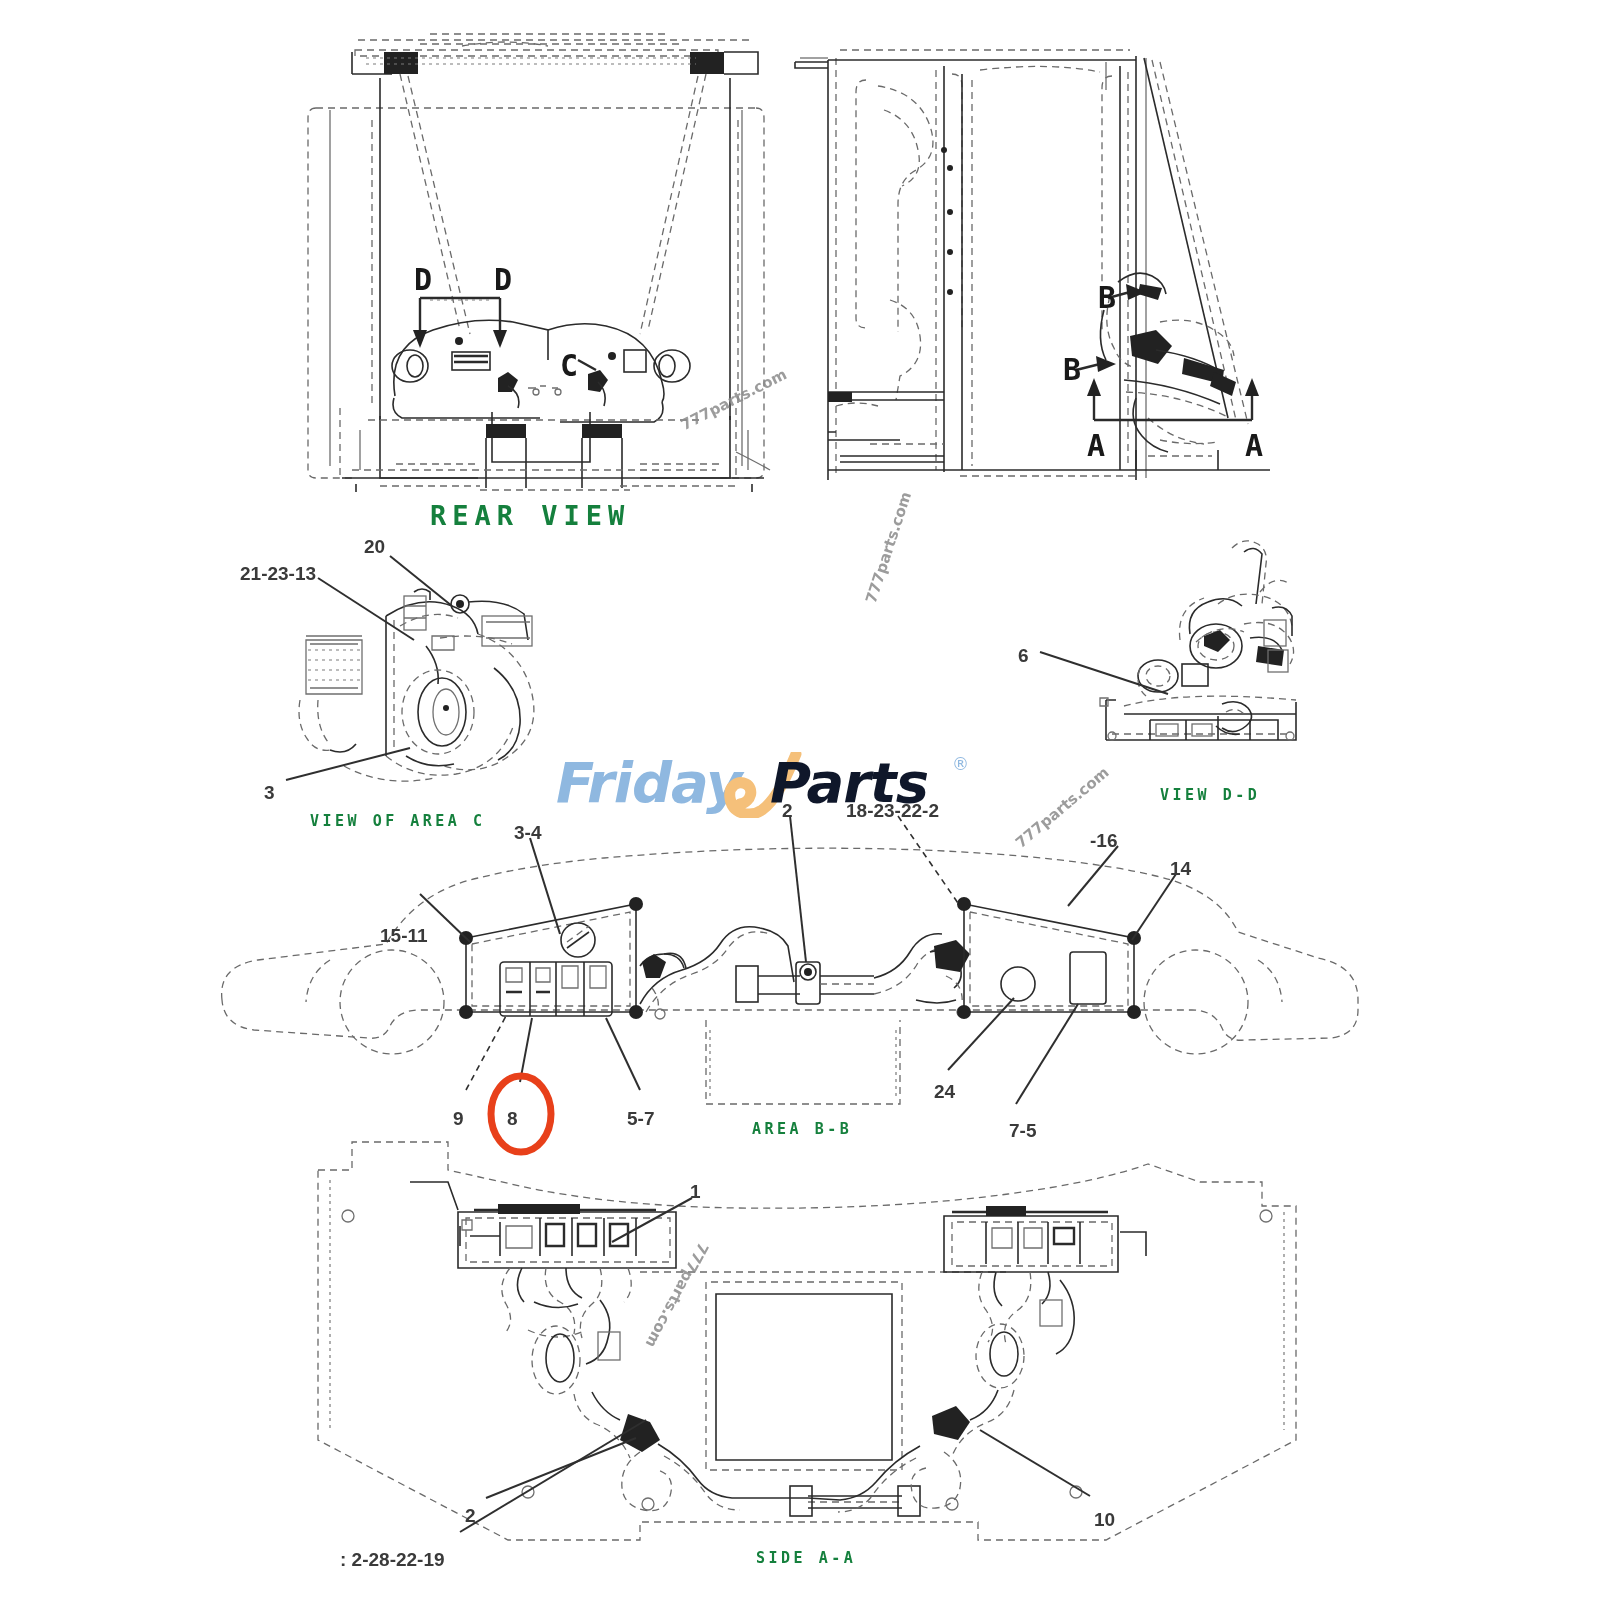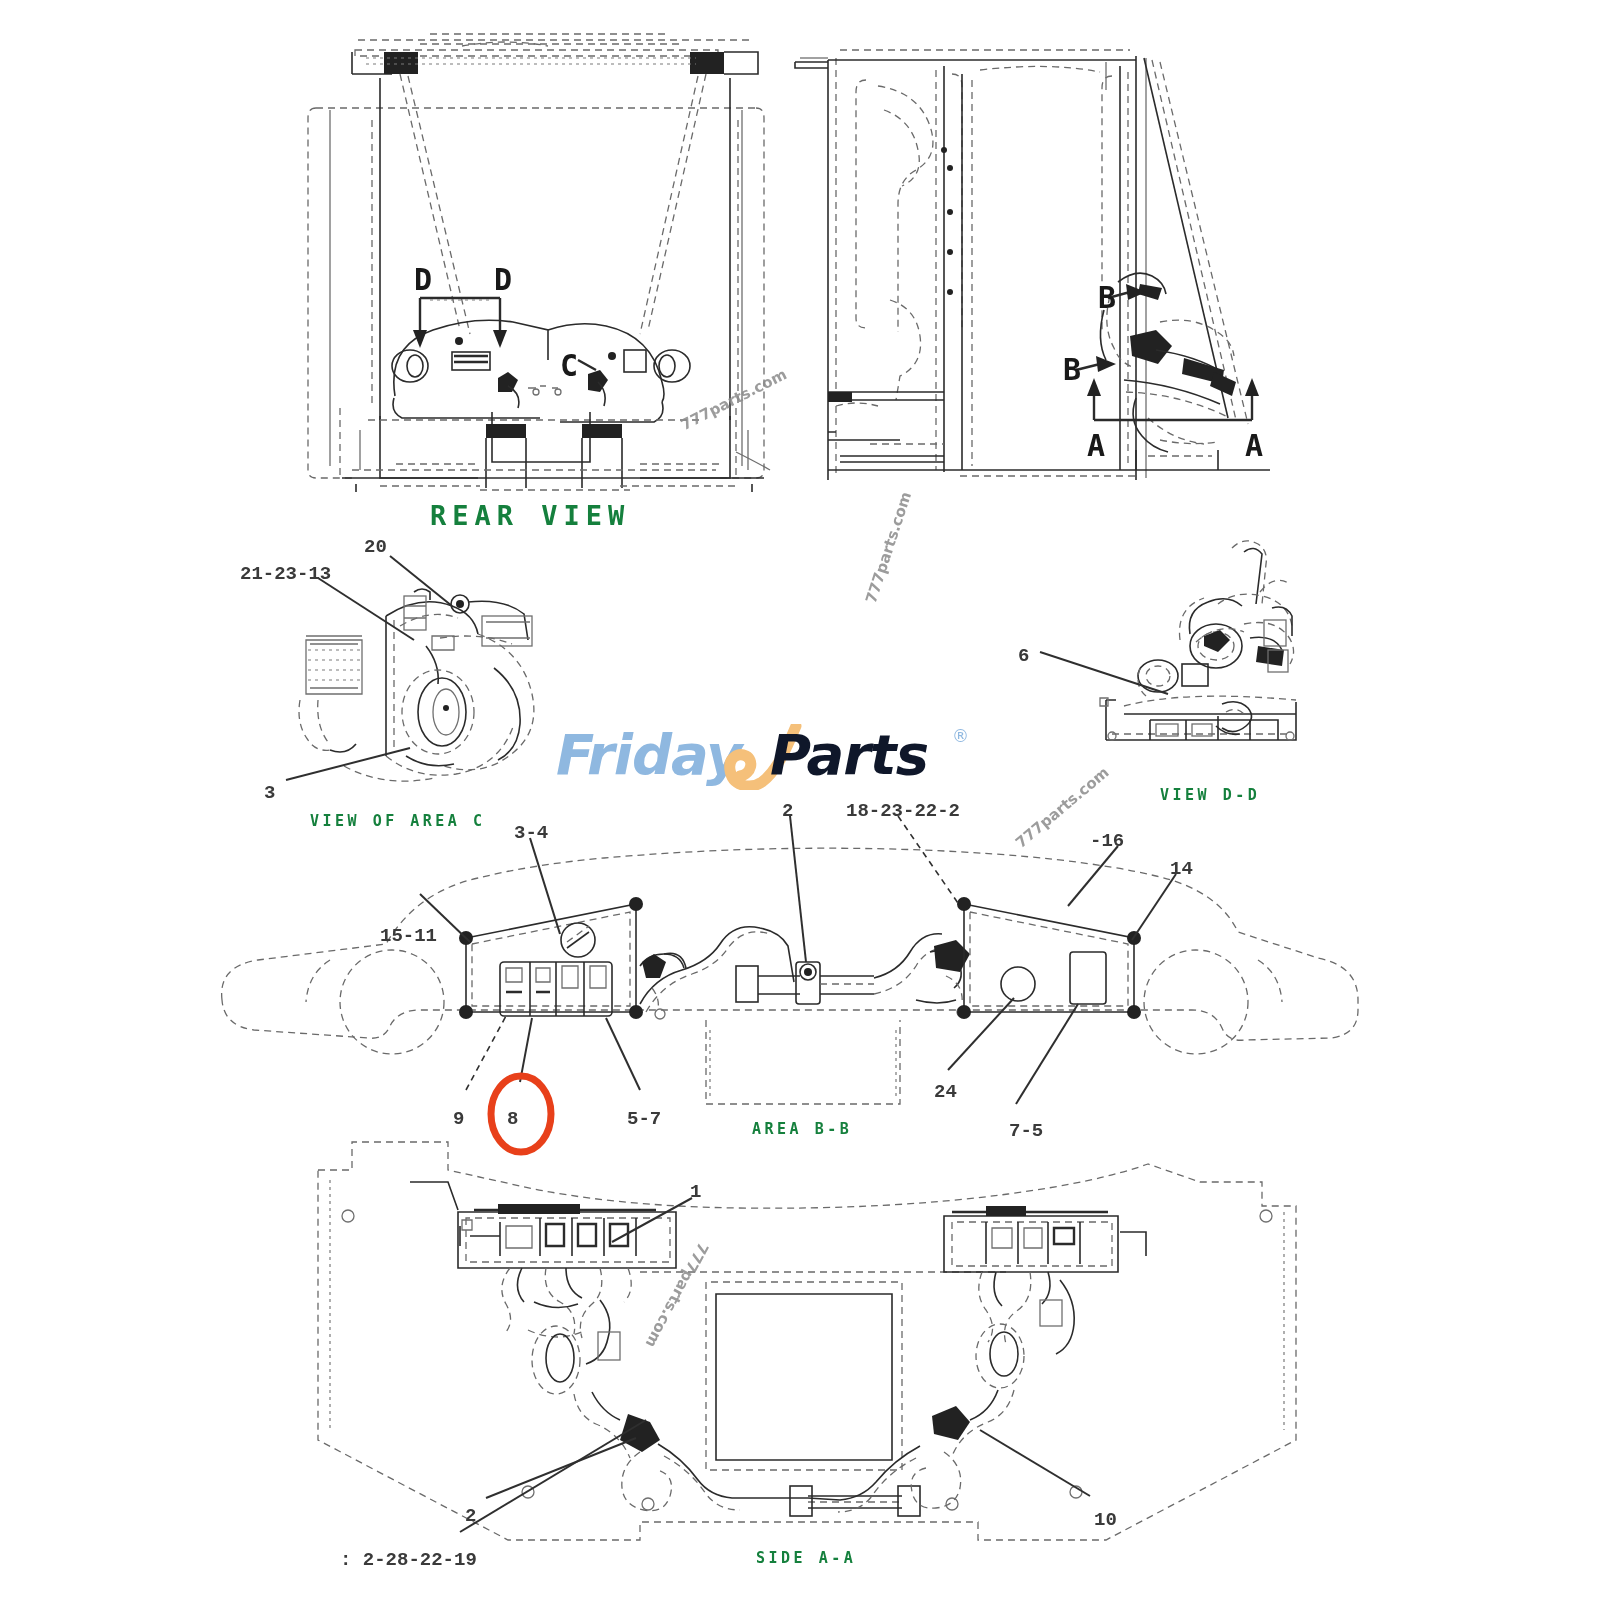"20" .callout { font-family: Liberation Mono, monospace -> Liberation Sans, sans-serif }
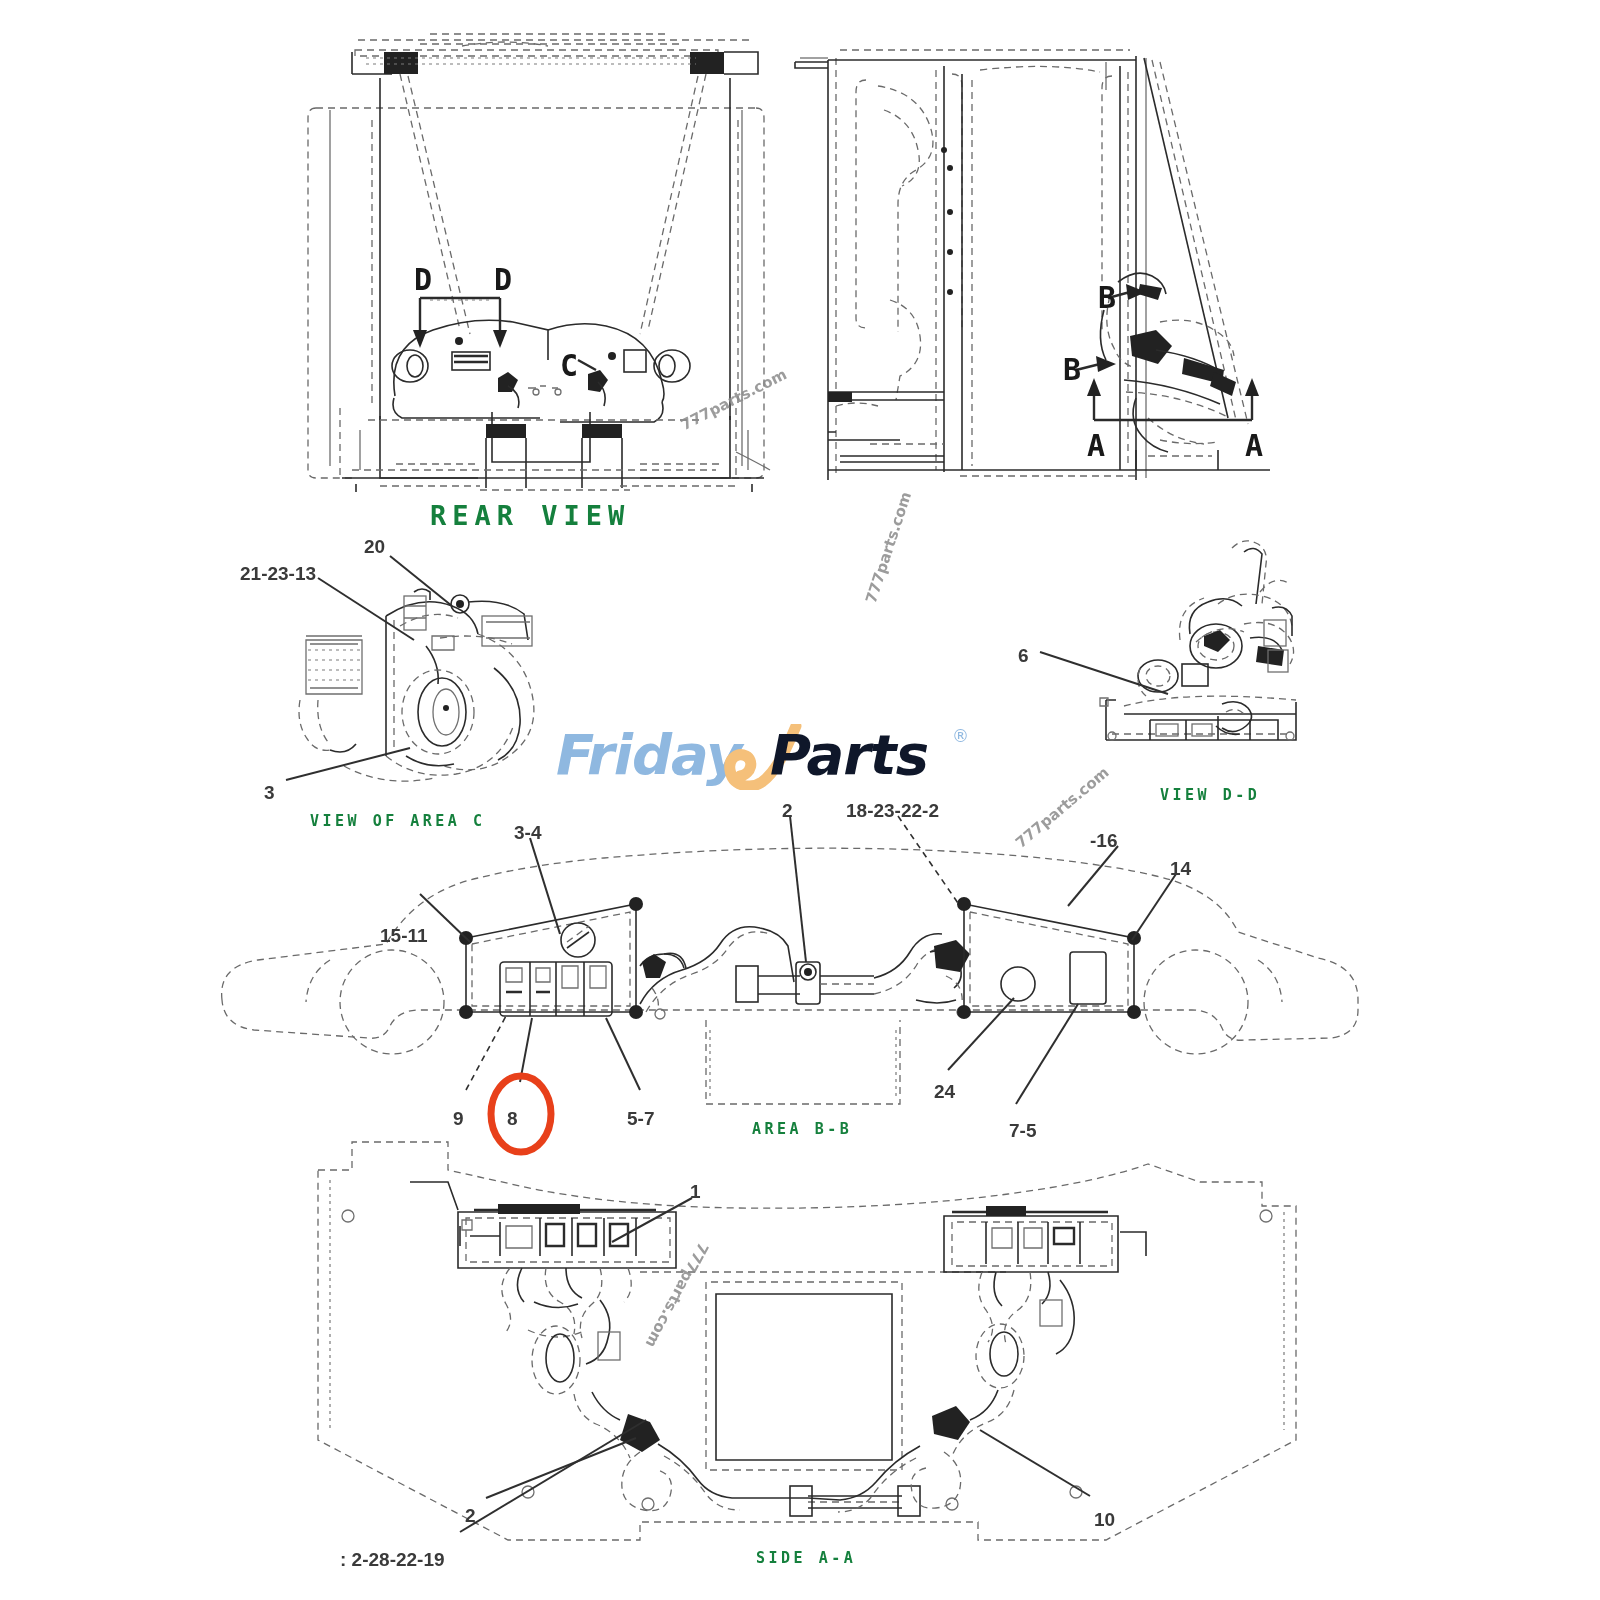"Friday" #brand { top: 720px -> 748px }
